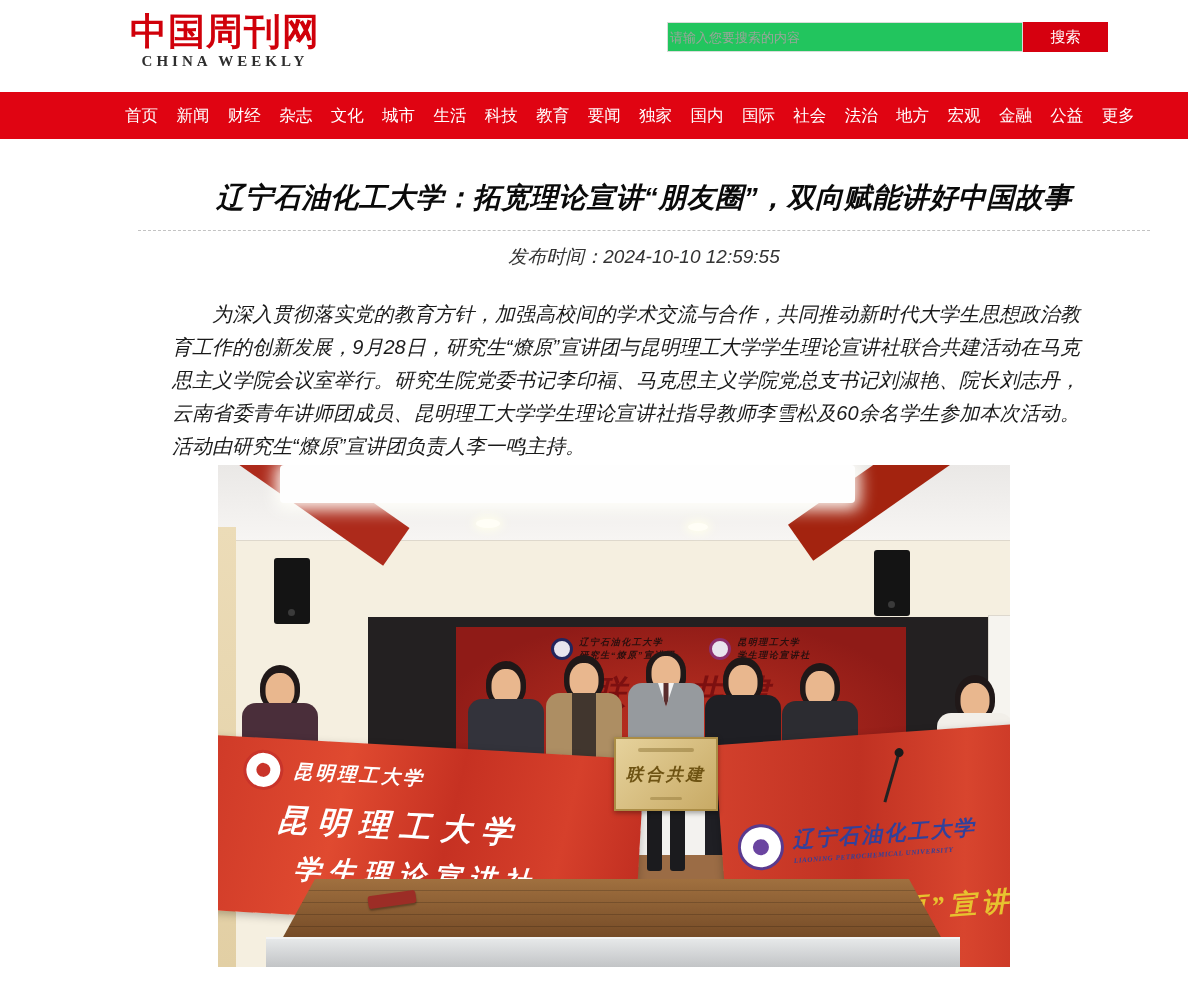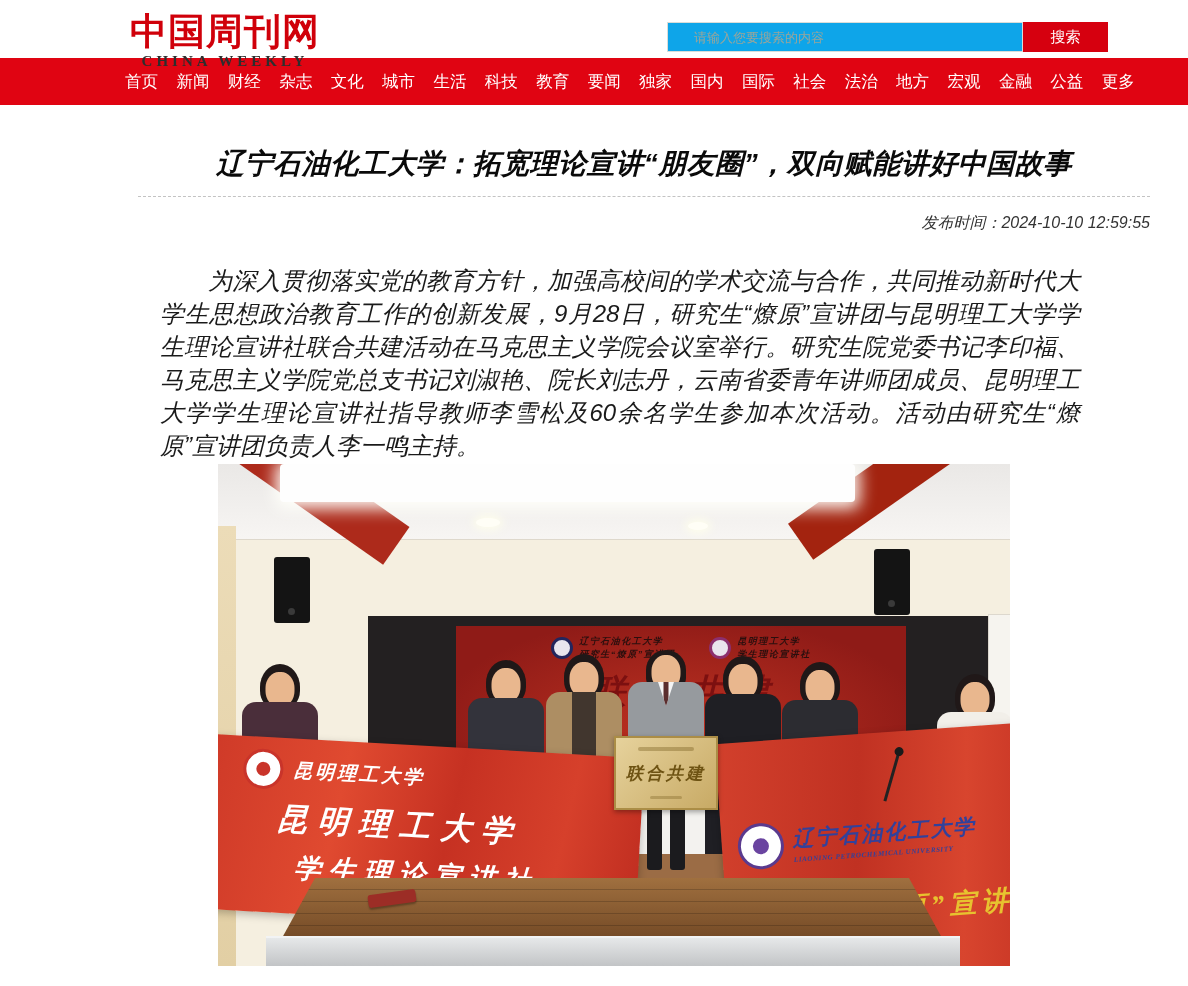"中国周刊网" header { height: 58px -> 92px }
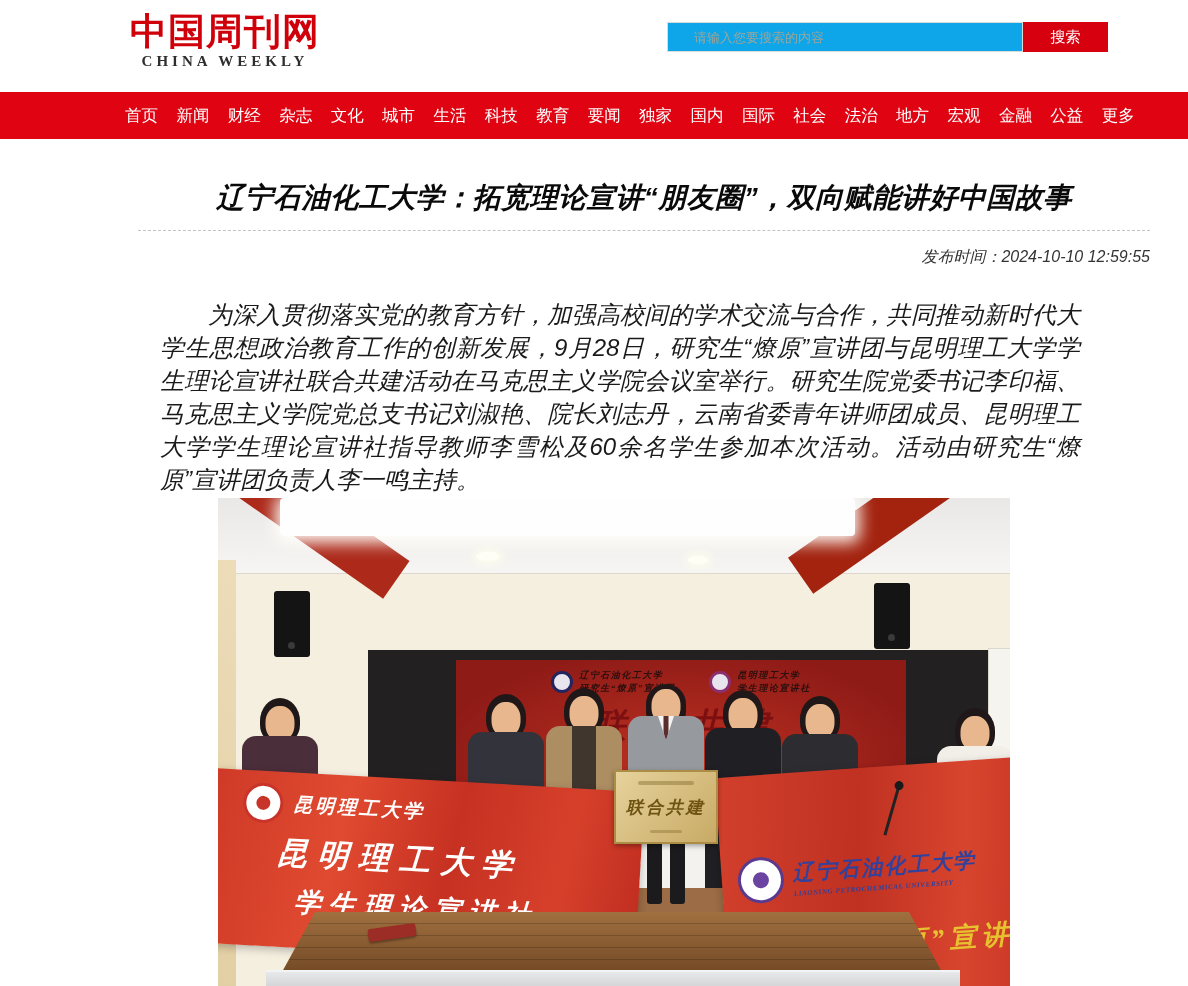"请输入您要搜索的内容" .search input { background: #0ea5e9 -> #22c55e; padding: 0 26px -> 0 2px }
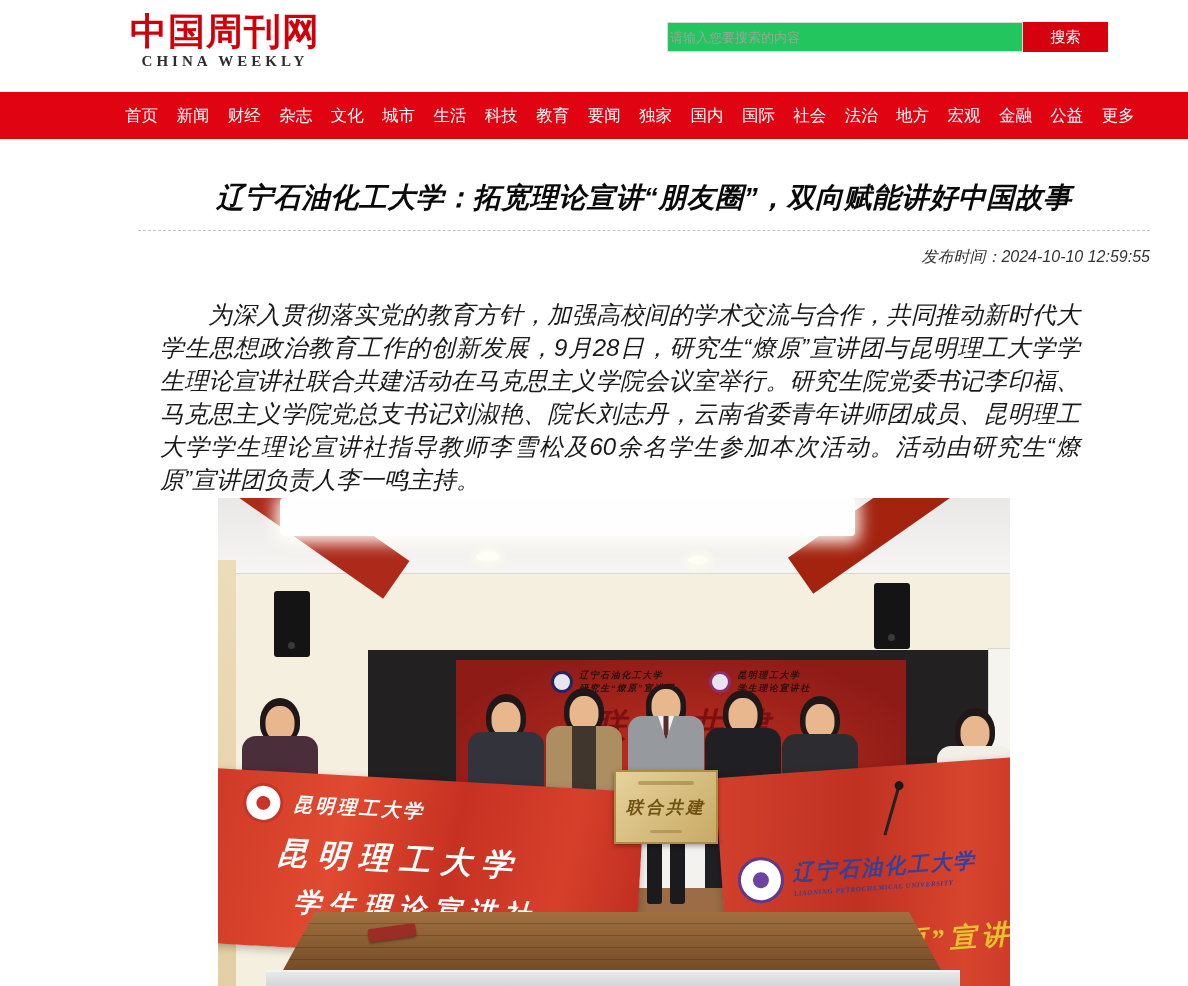"发布时间：2024-10-10 12:59:55" .pubtime { font-size: 16px -> 19px; text-align: right -> center }
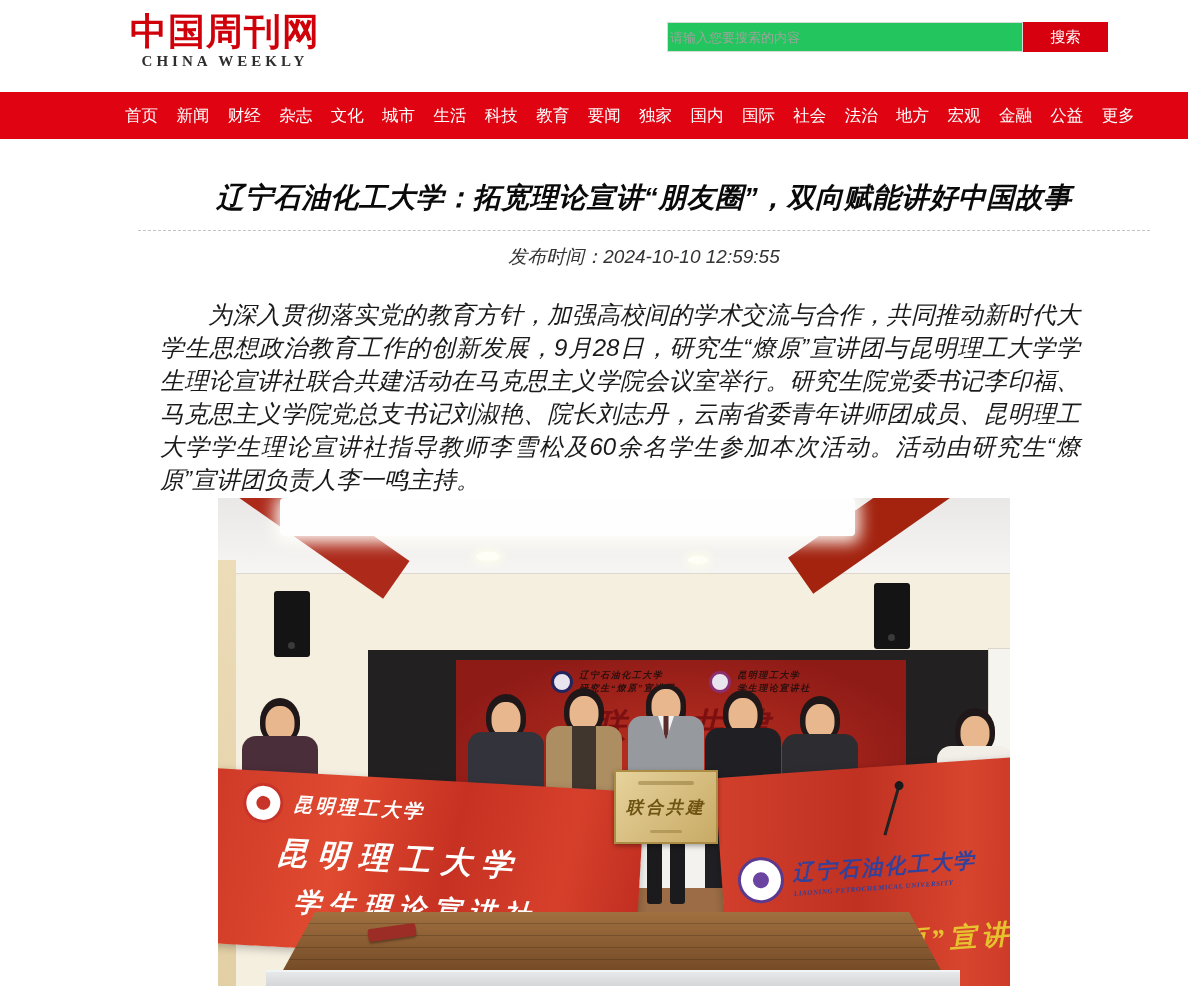"为深入贯彻落实党的教育方针，加强高校间的学术交流与合作，共同推动新时代大学生思想" p.body-text { font-size: 24px -> 20px; margin: 32px 70px 0 22px -> 32px 70px 0 34px }
